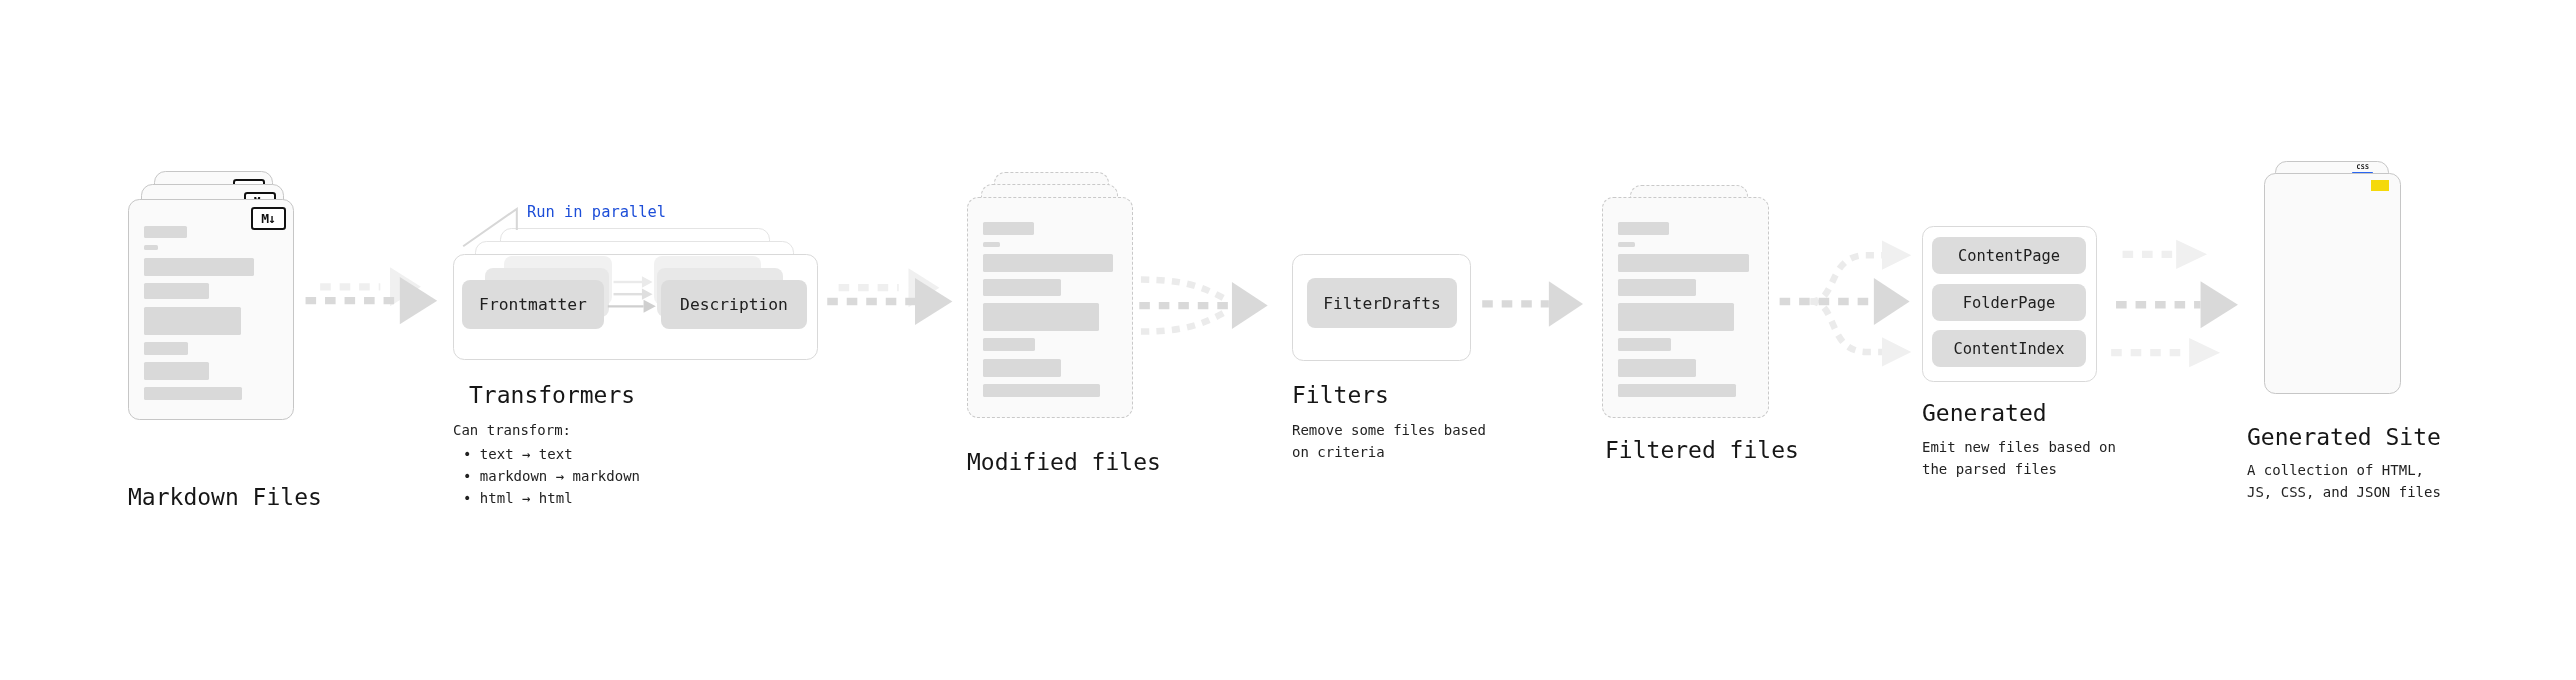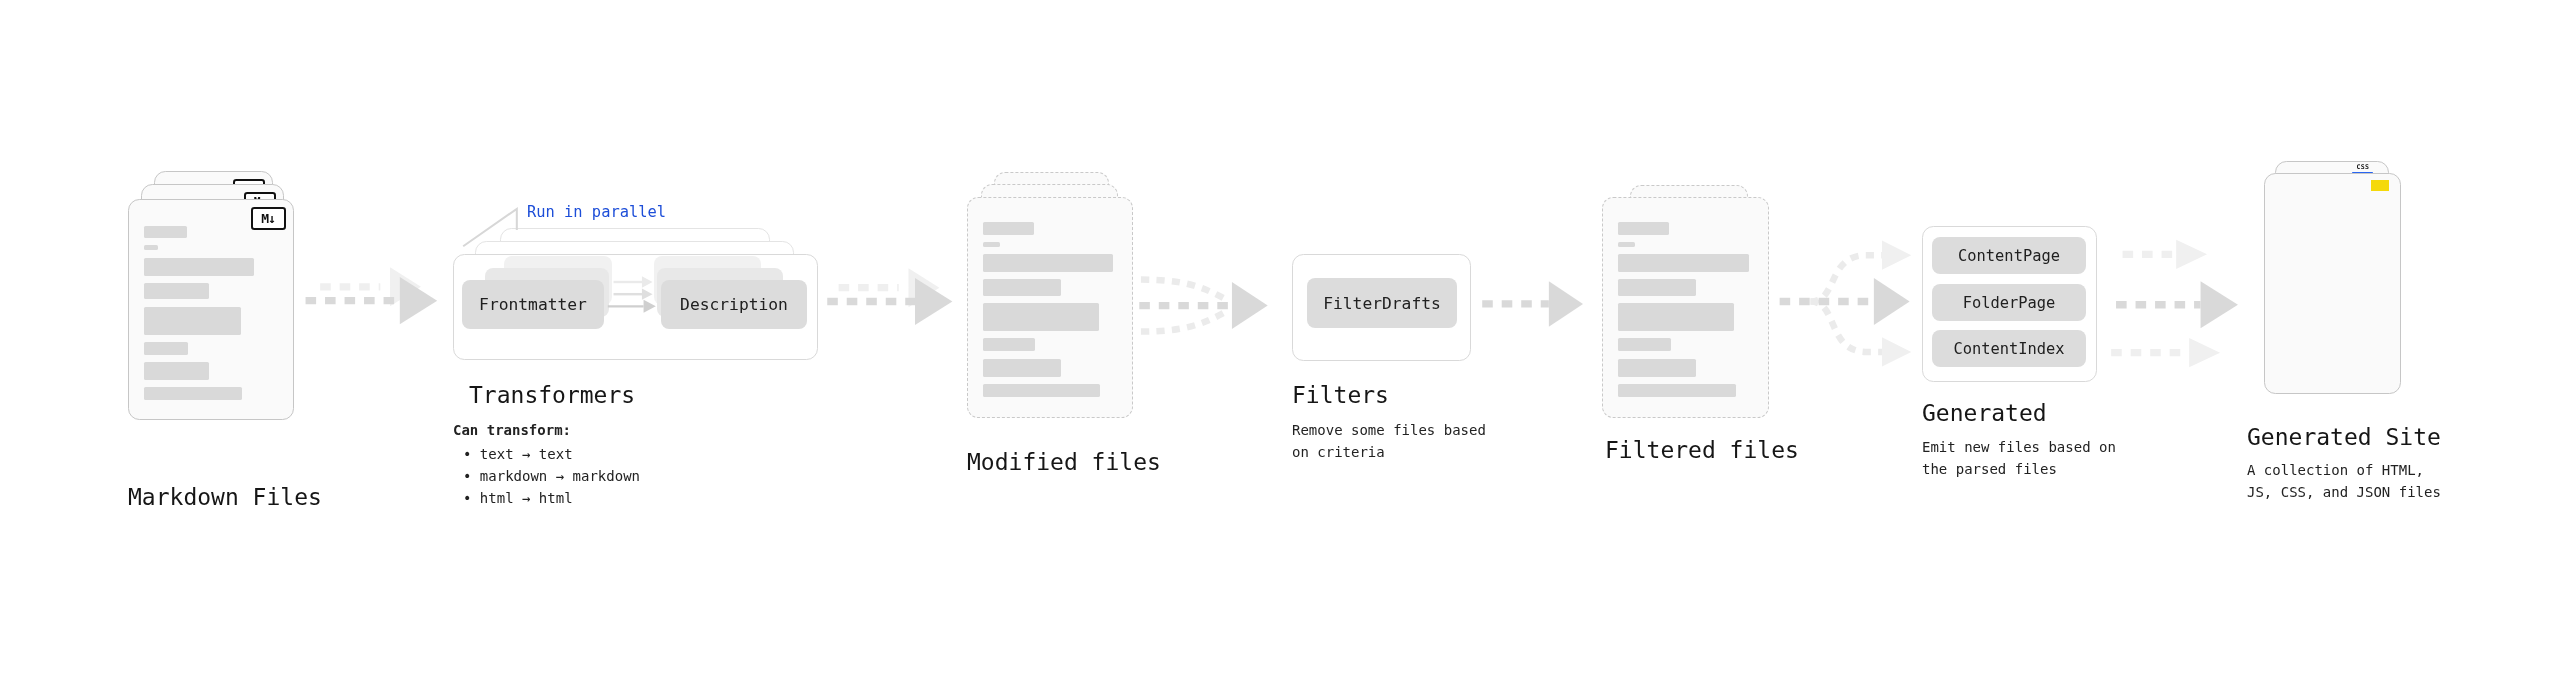"Can transform:" div.sub { font-weight: bold -> none }
